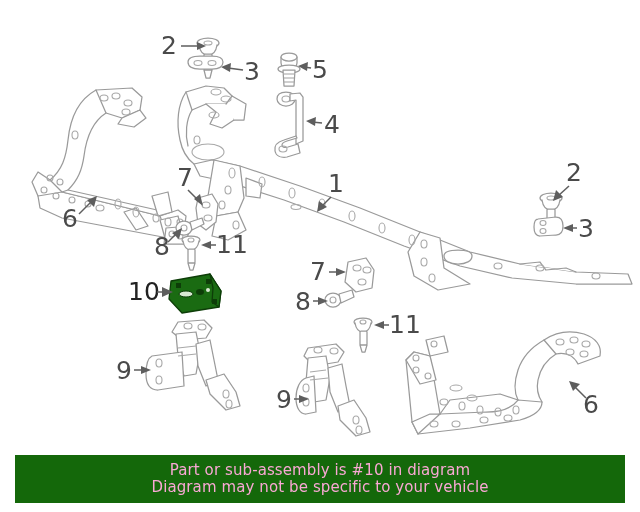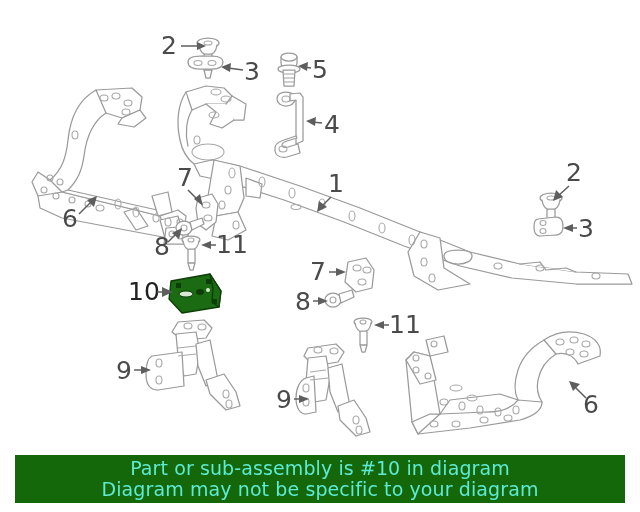"Part or sub-assembly is #10" .banner-line { color: #5eead4 -> #f9a8d4; font-size: 19px -> 15px }
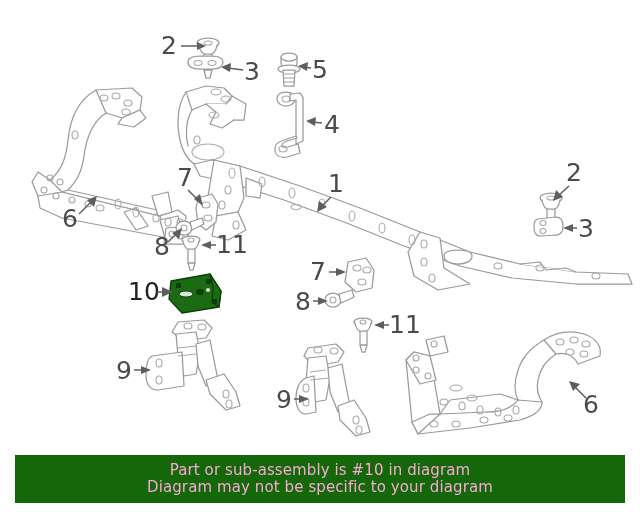"Diagram may not be specific" div.banner-line { text: diagram -> vehicle }
